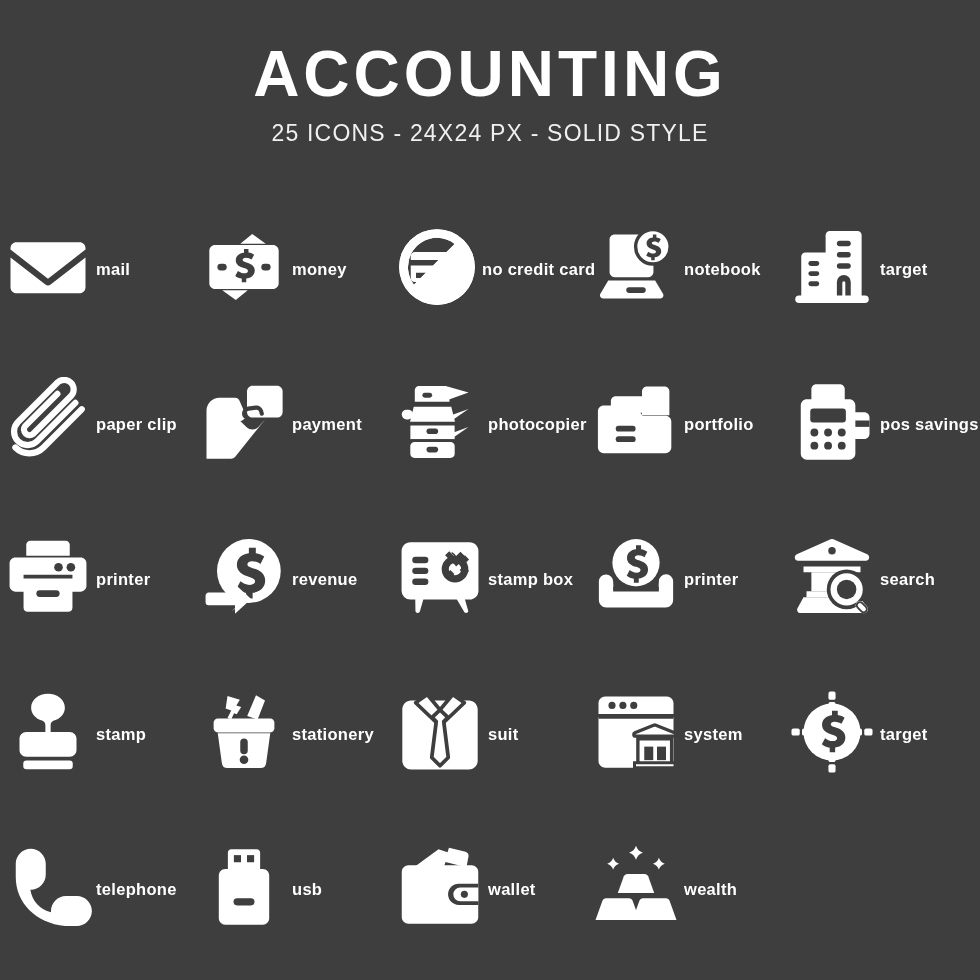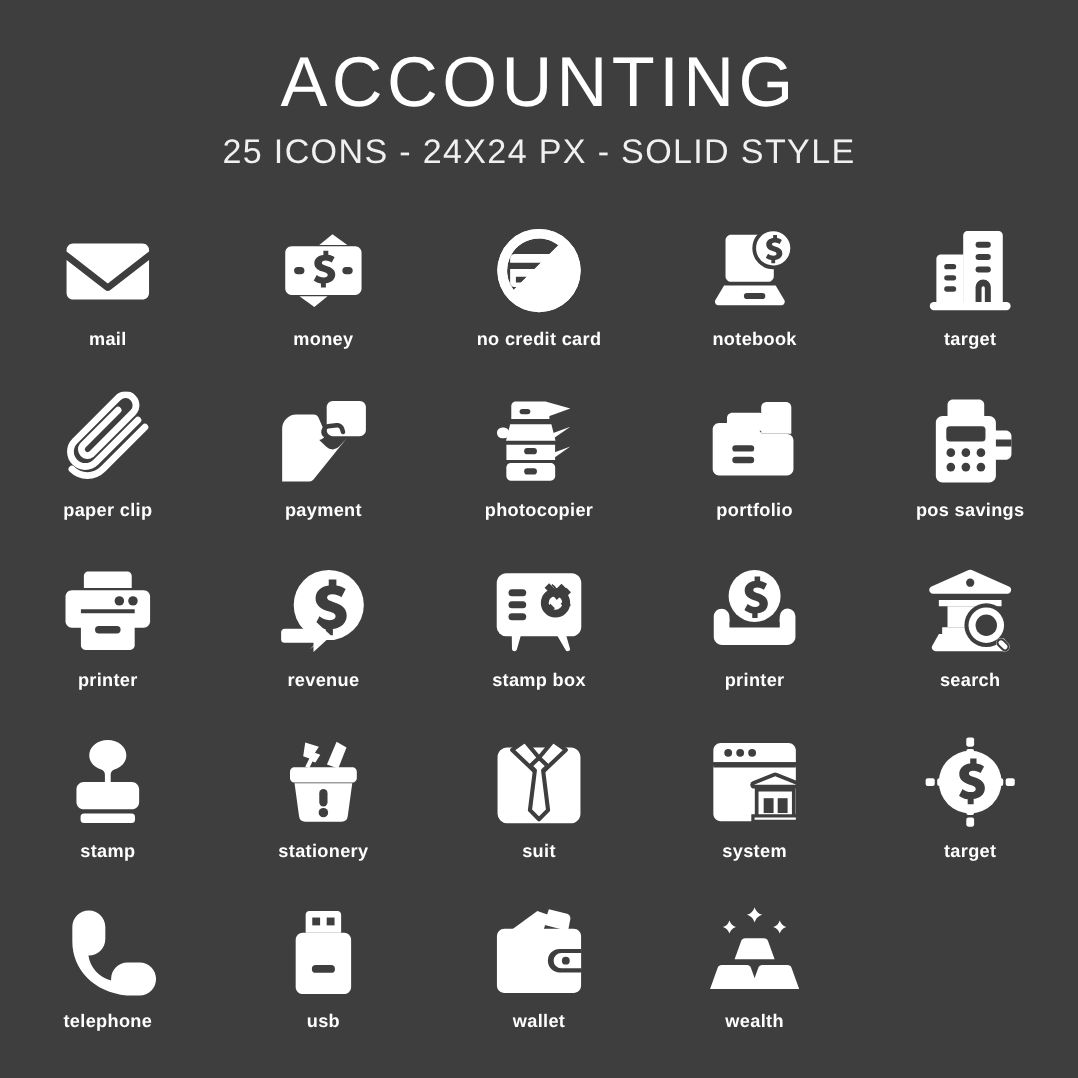"ACCOUNTING" .title { font-weight: normal -> bold }
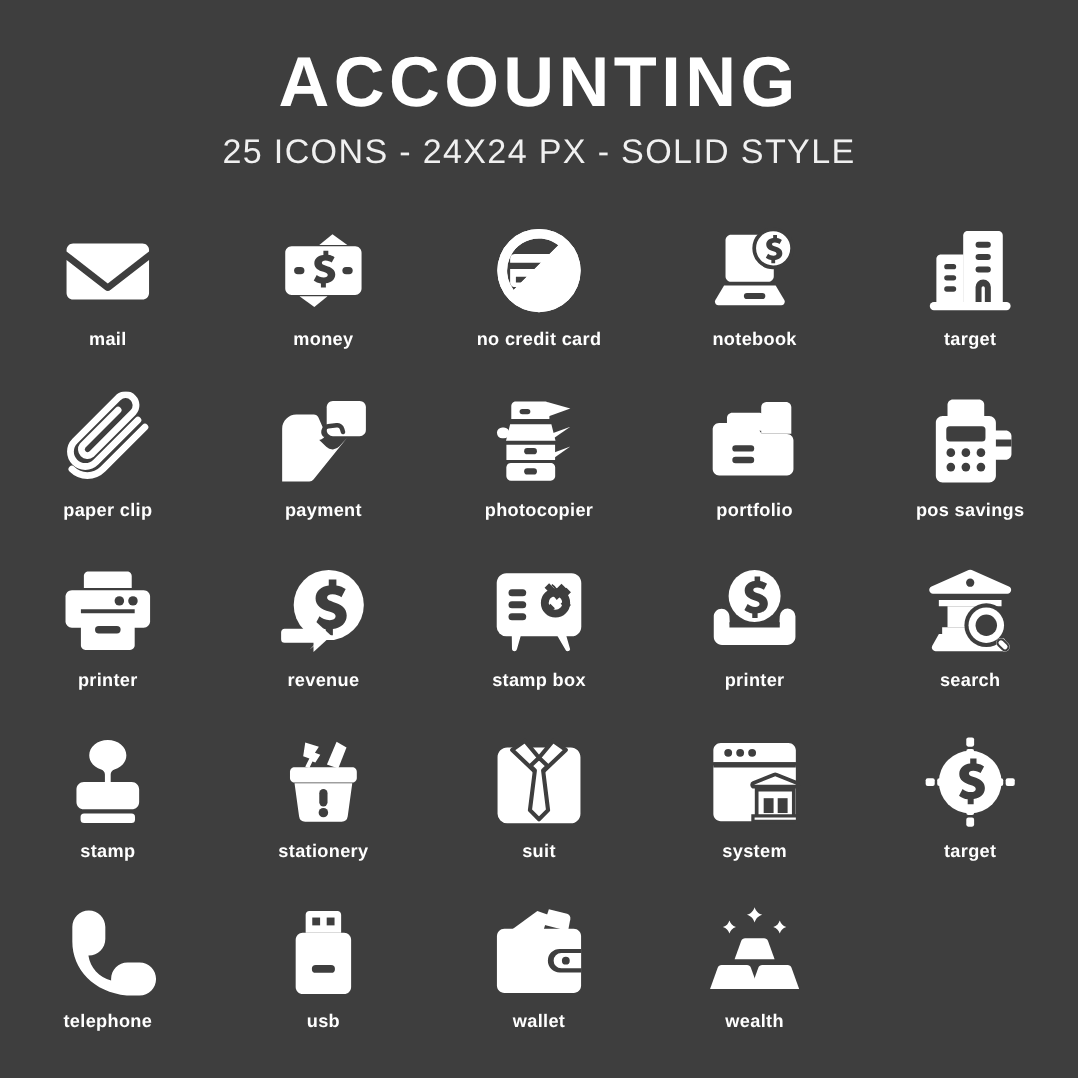"25 ICONS - 24X24 PX" .subtitle { font-size: 31px -> 23px }
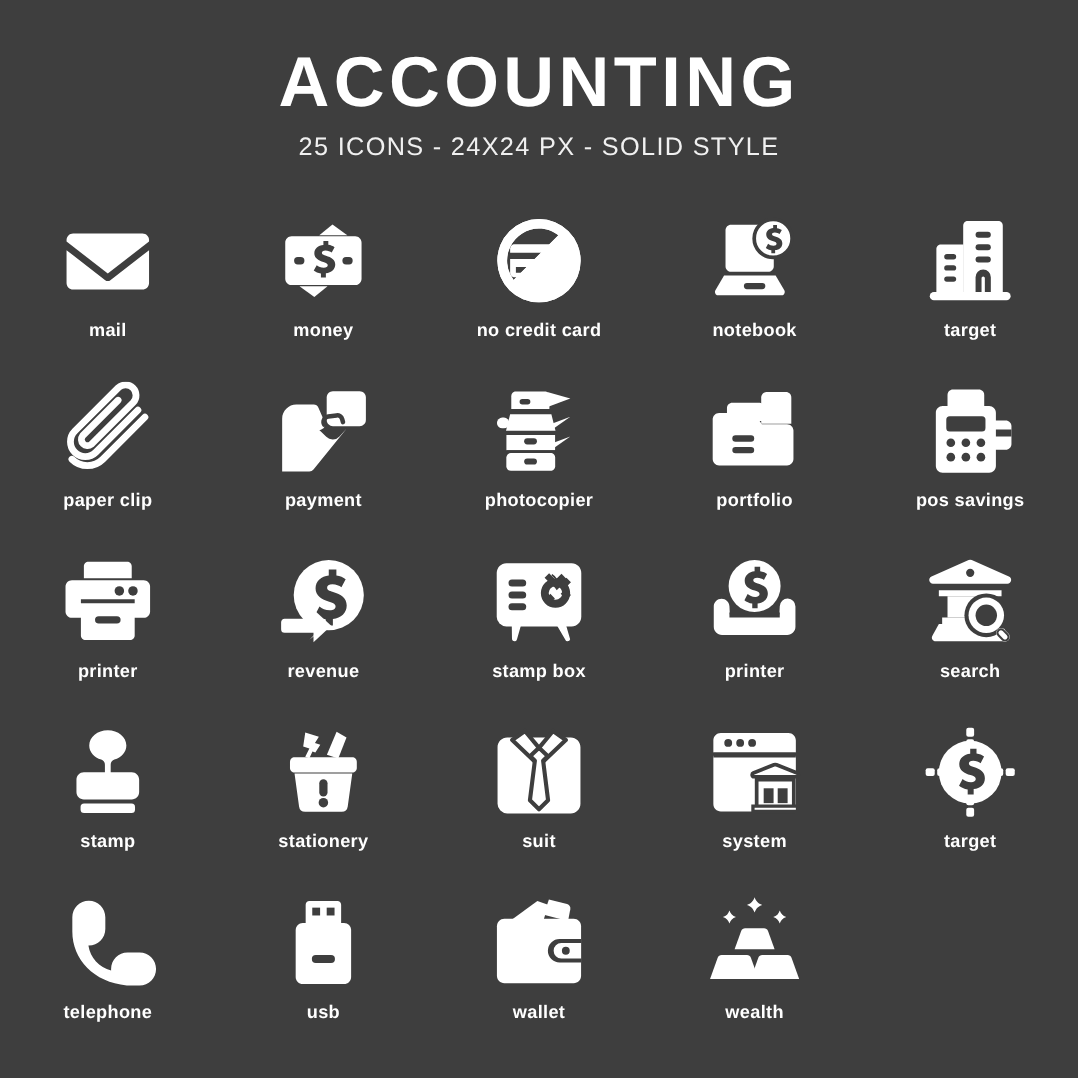"mail" .cell { flex-direction: column -> row }
